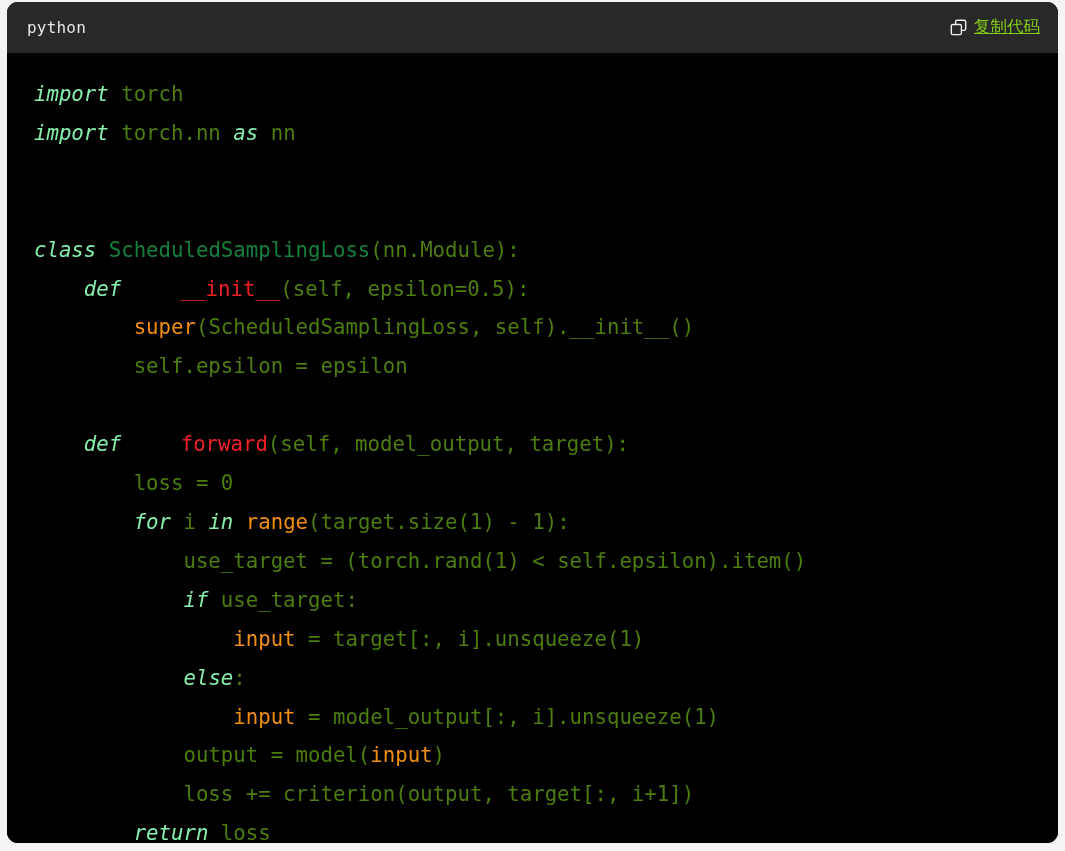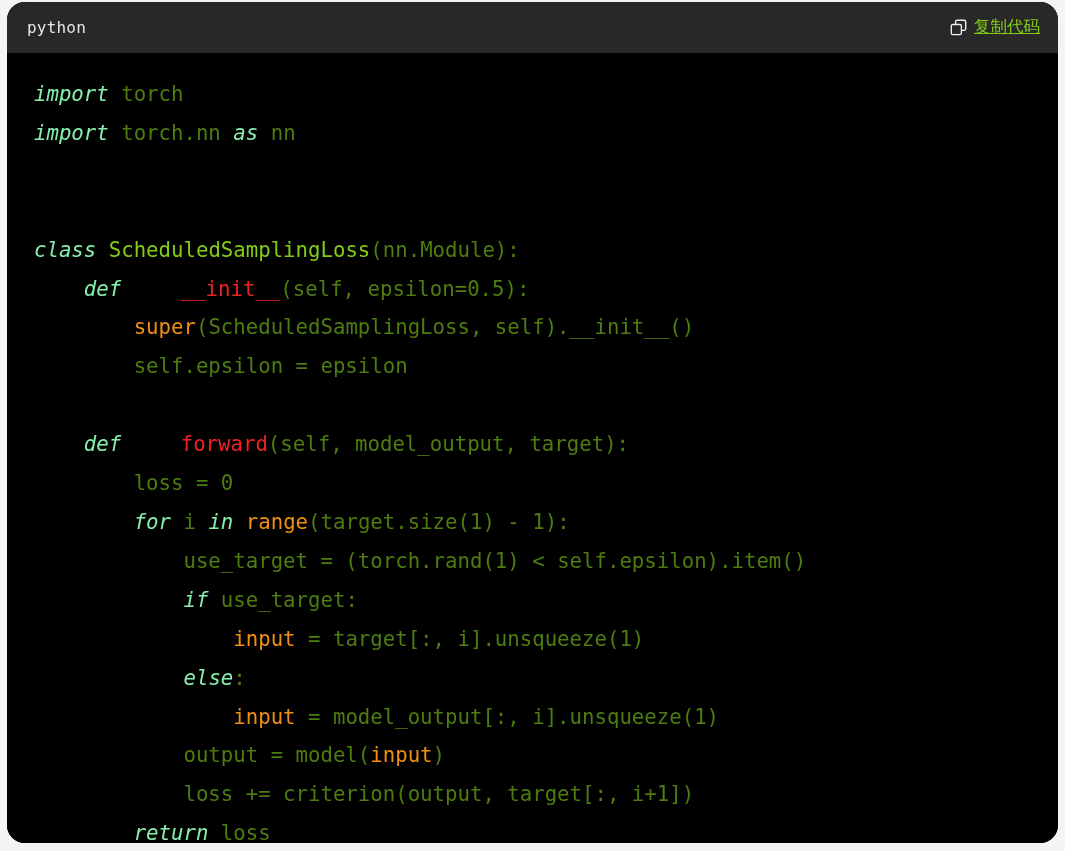"python" .codeblock { border-radius: 18px -> 11px }
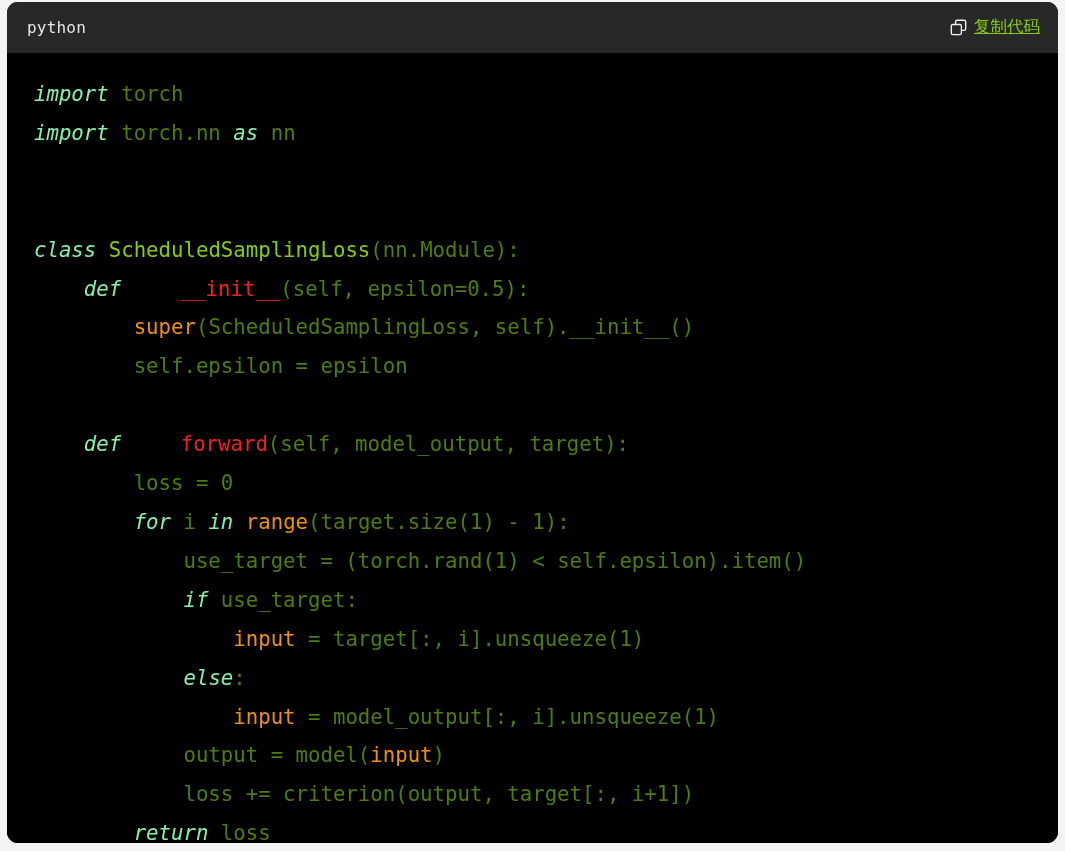"ScheduledSamplingLoss" .cls { color: #84cc16 -> #15803d }
